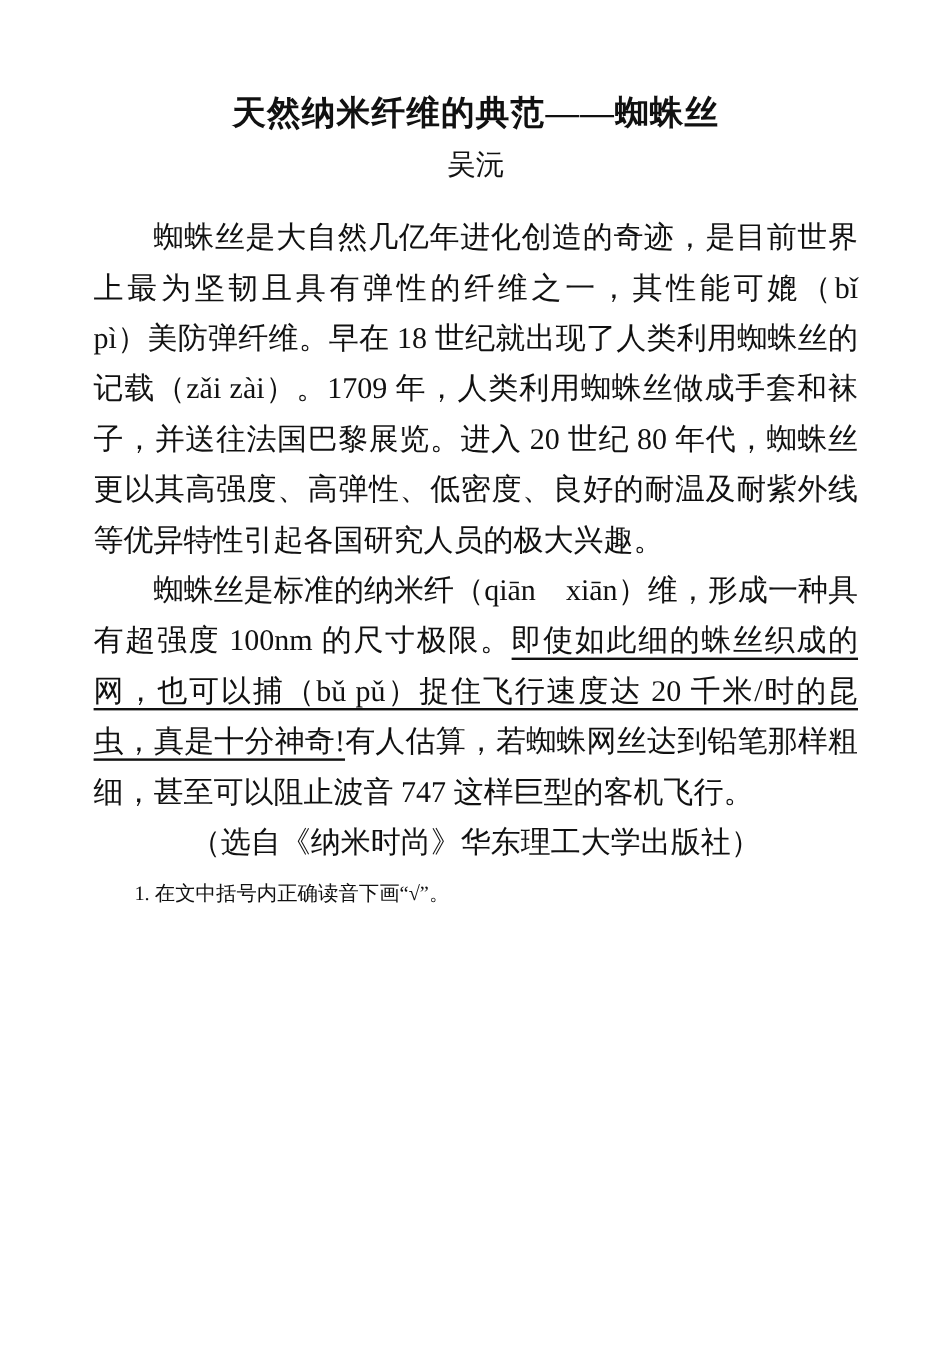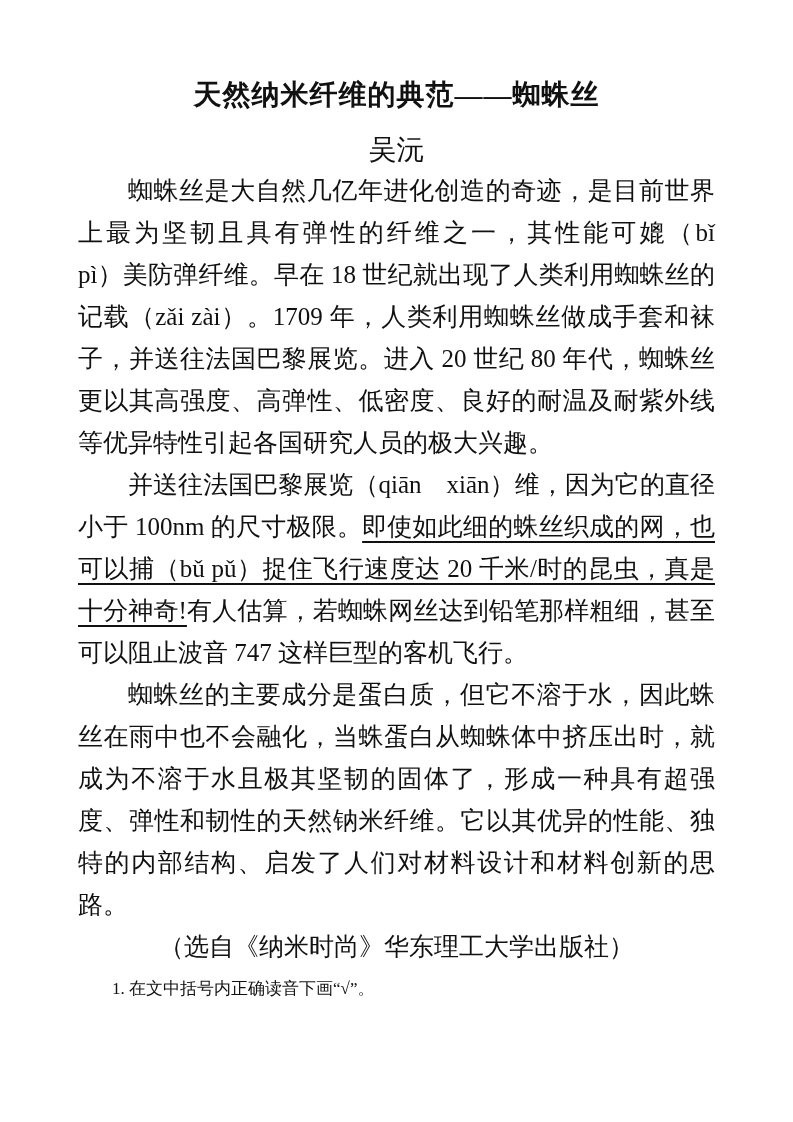"吴沅" .author { font-size: 28px -> 24px; margin-top: 16px -> 4px }
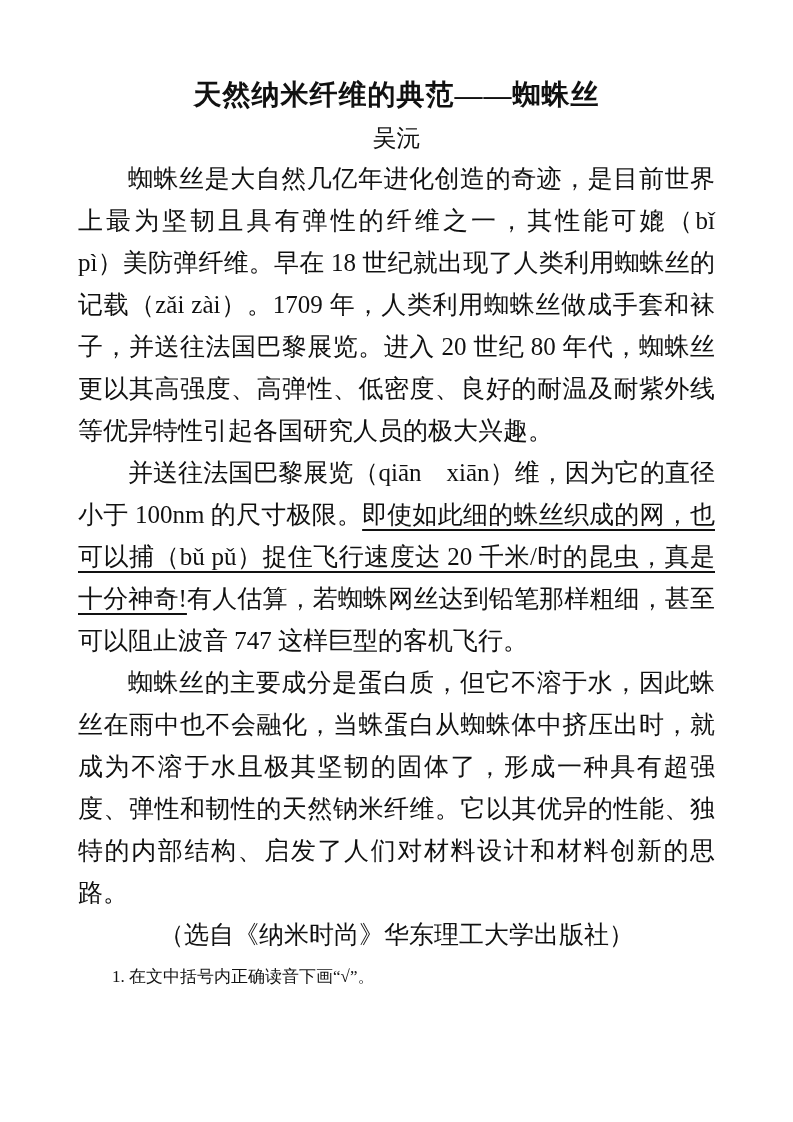"蜘蛛丝是大自然几亿年进化创造的奇迹，是目前世界上最为坚韧且具有弹性的纤维之一，其" .body-text { margin-top: 0 -> 20px }
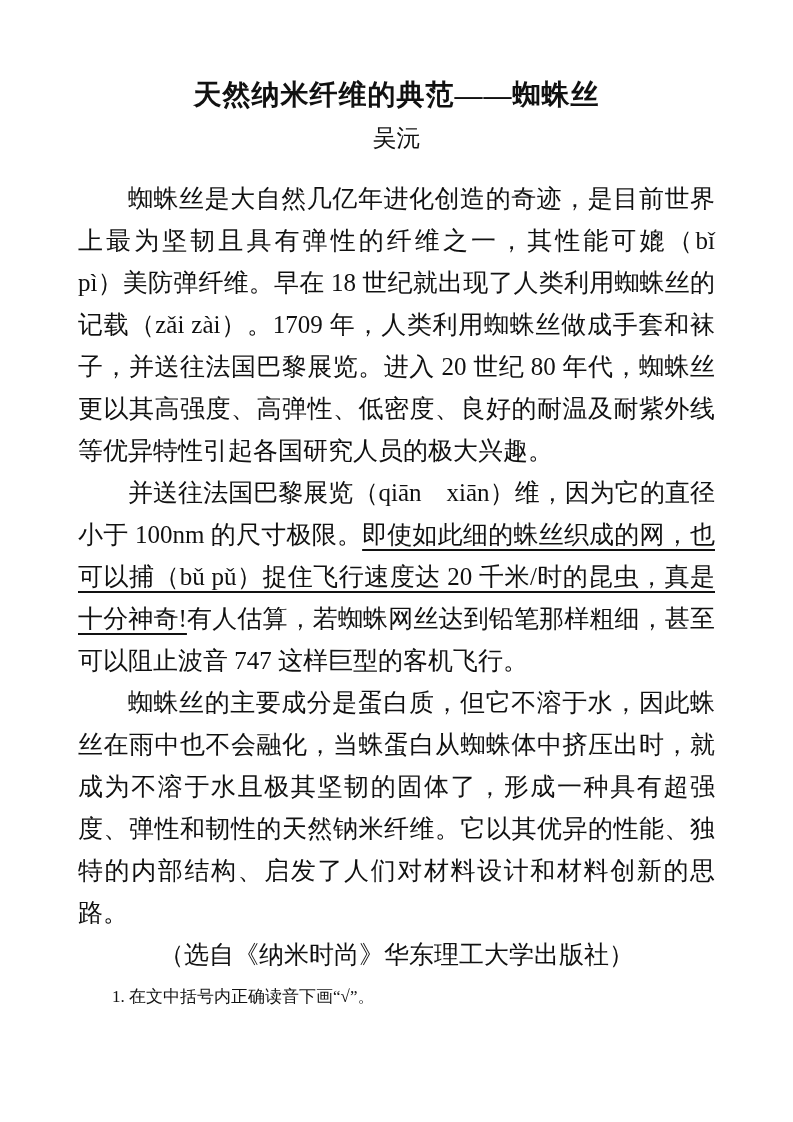"并送往法国巴黎展览（qiān xiān）维，因为它的直径小于 100nm" span { text: 并送往法国巴黎展览（qiān　xiān）维，因为它的直径小于 -> 蜘蛛丝是标准的纳米纤（qiān　xiān）维，形成一种具有超强度 }
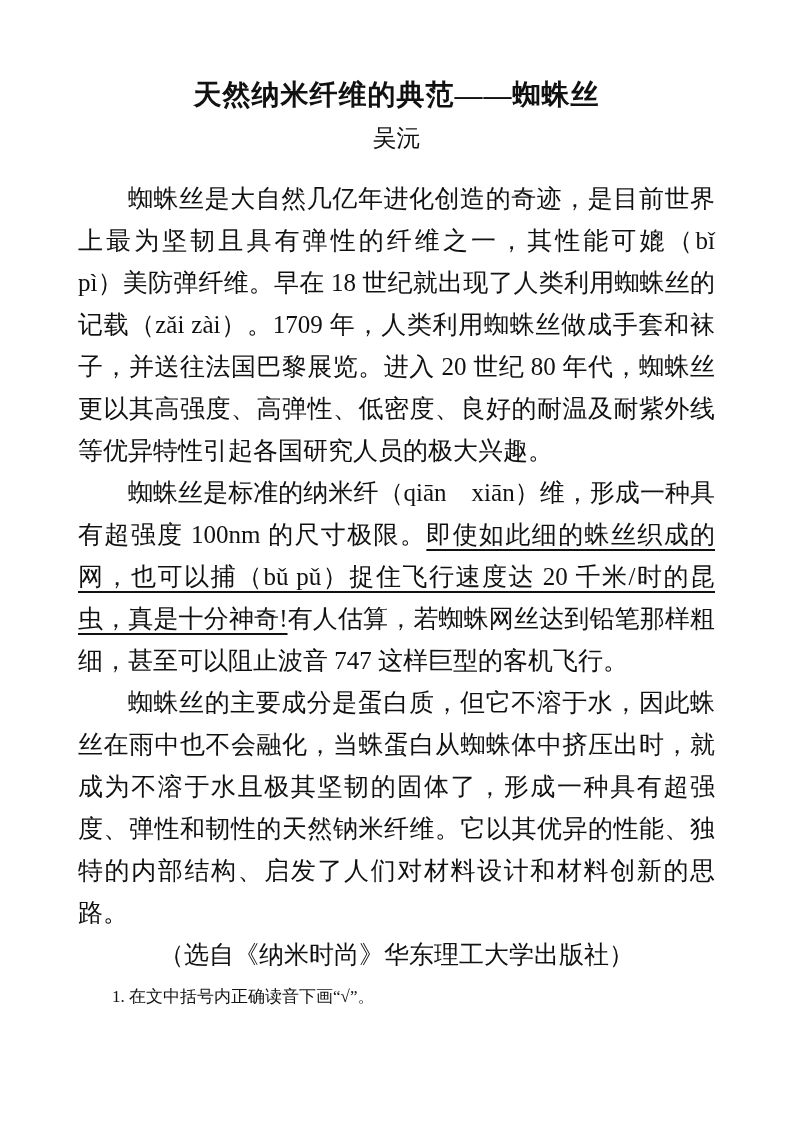"蜘蛛丝的主要成分是蛋白质，但它不溶于水，因此蛛丝在雨中也不会融化，当蛛蛋白从蜘蛛" div.para { html: <div><span>蜘蛛丝的主要成分是蛋白质，但它不溶于水，因此蛛丝在雨中也不会融化，当蛛蛋白从蜘蛛体中挤压出时，就成为不溶于水且极其坚韧的固体了，形成一种具有超强度、弹性和韧性的天然钠米纤维。它以其优异的性能、独特的内部结构、启发了人们对材料设计和材料创新的思路。</span></div> -> none }
